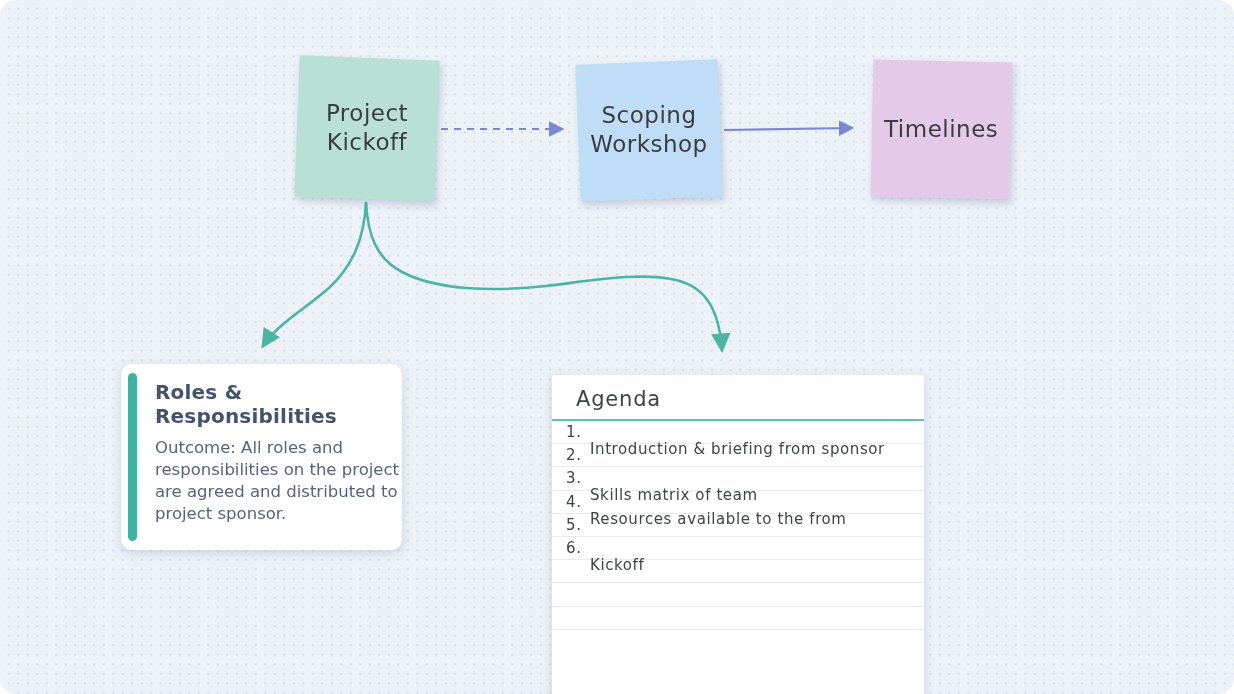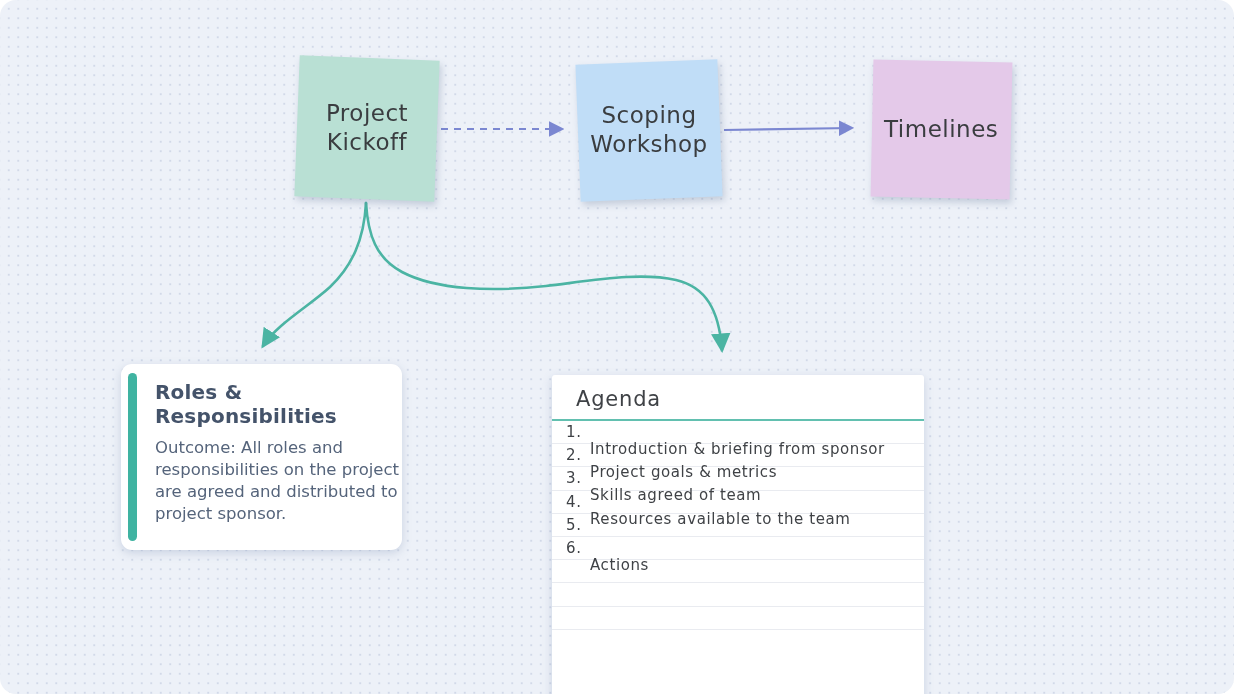"Project goals & metrics" span.txt { html: <span>Project goals &amp; metrics</span> -> none }
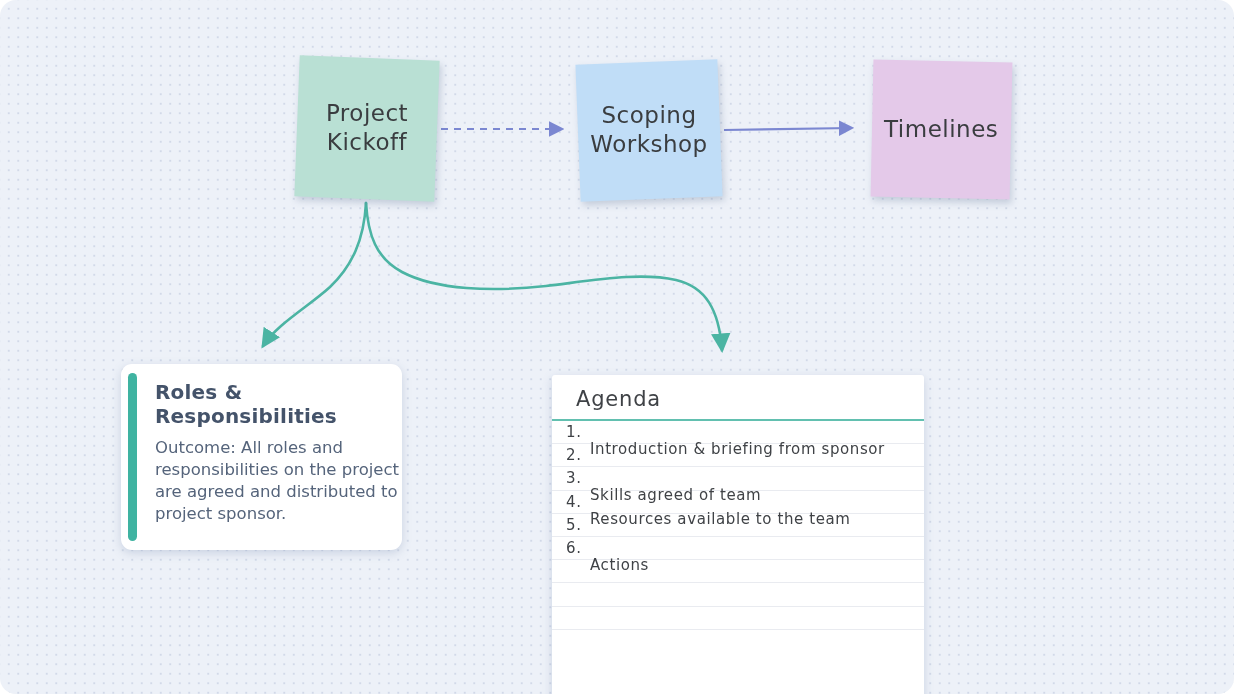"Skills agreed of team" span.txt { text: agreed -> matrix }
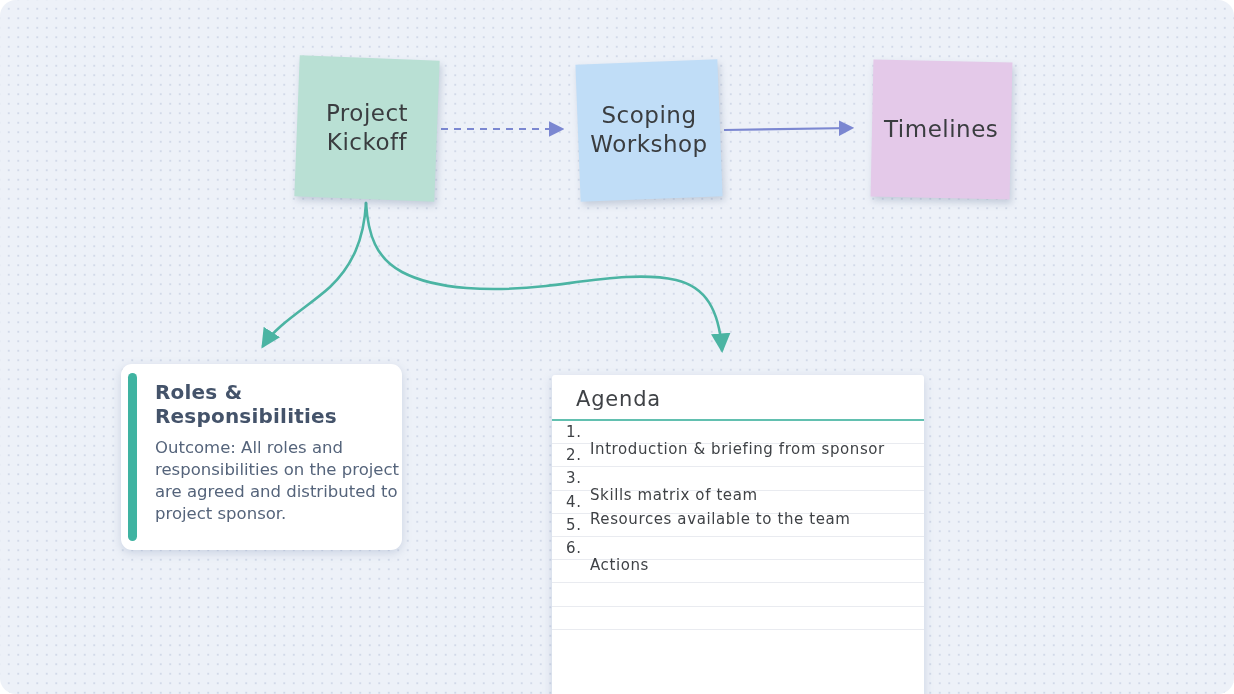"Resources available to the team" span.txt { text: team -> from }
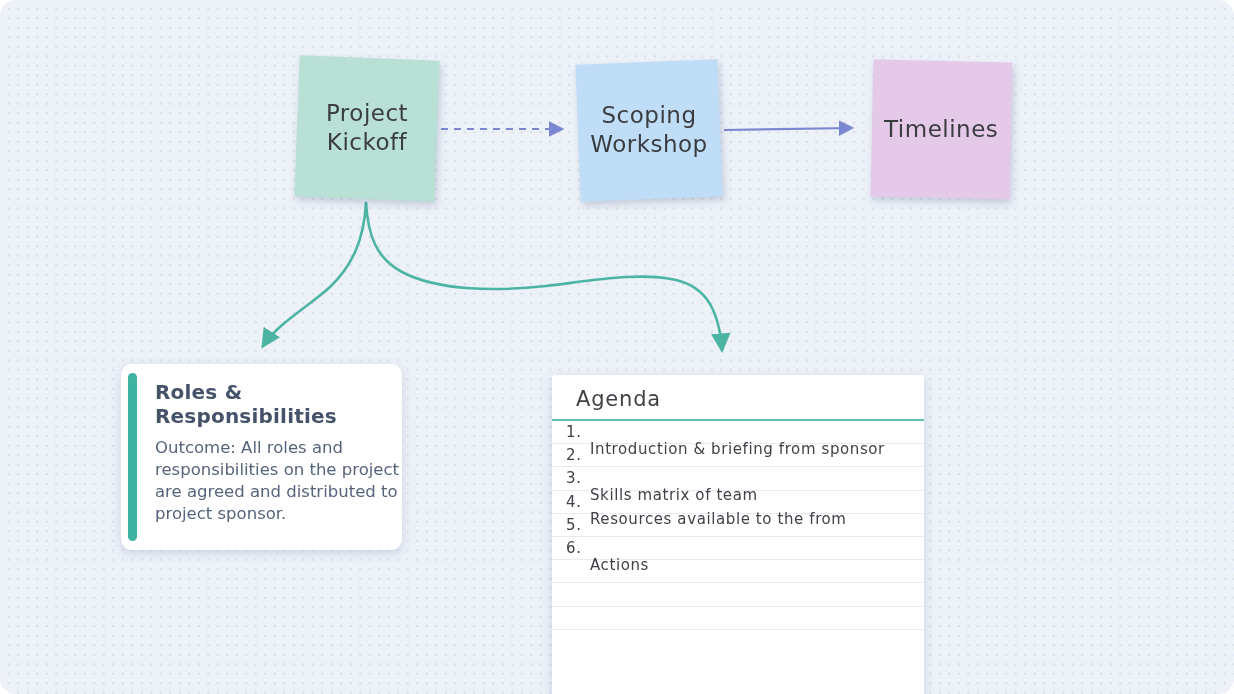"Actions" span.txt { text: Actions -> Kickoff }
